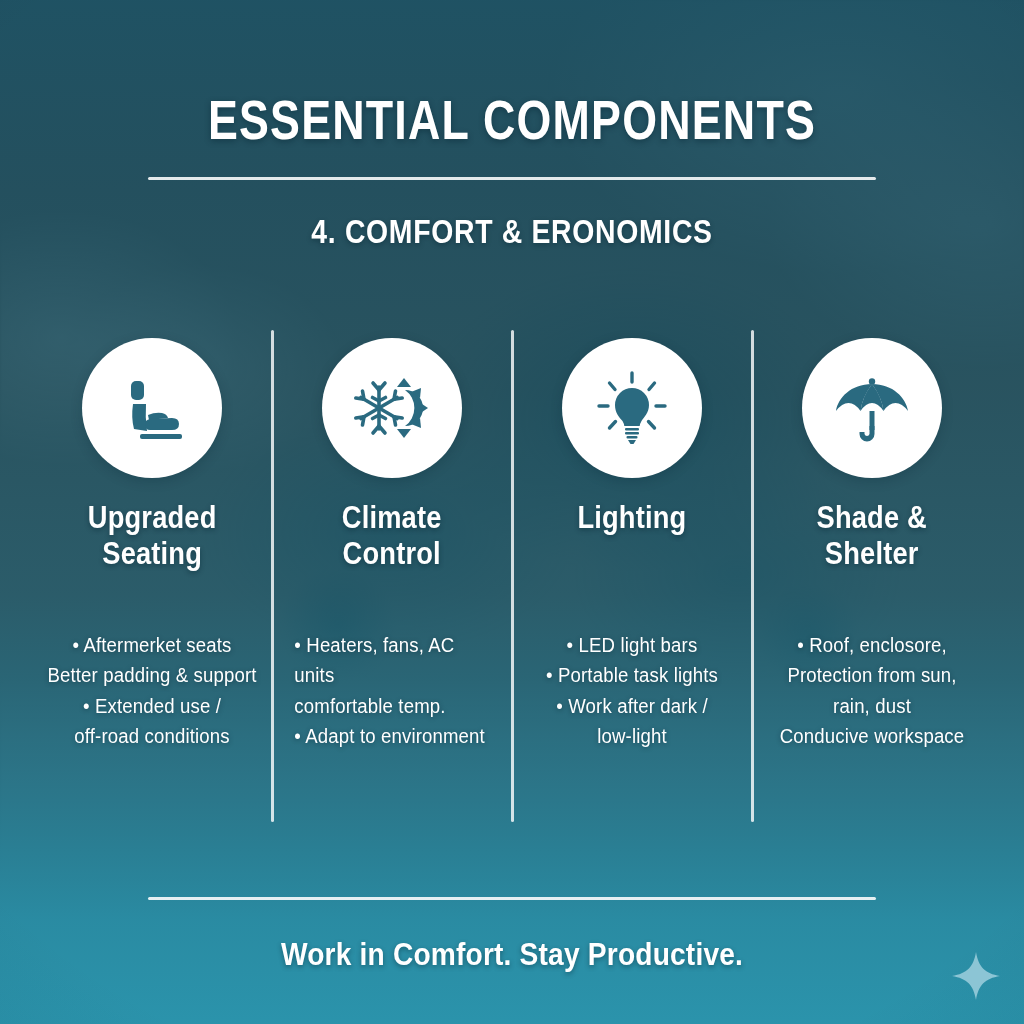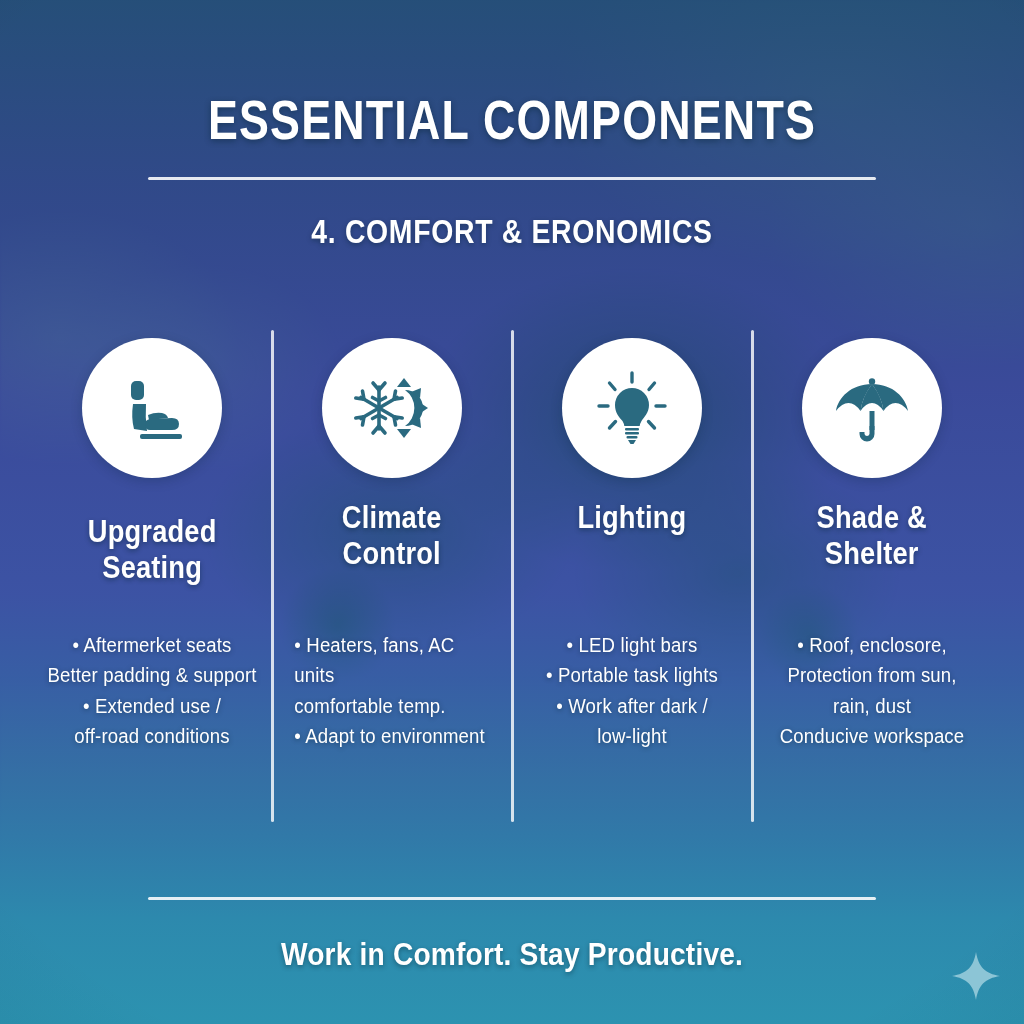"ESSENTIAL COMPONENTS" .stage { background: #6d28d9 -> #404040 }
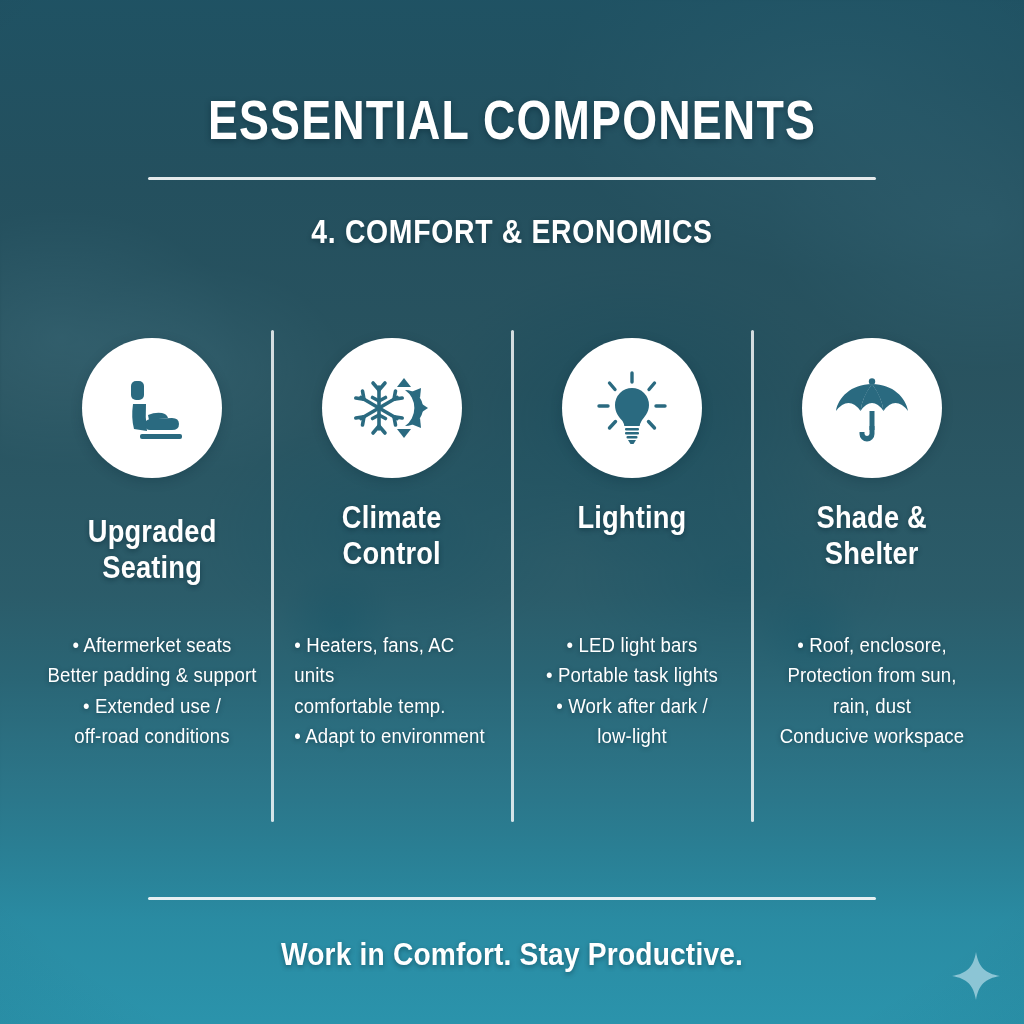"Upgraded" .col:nth-child(1) { gap: 14px -> none }
